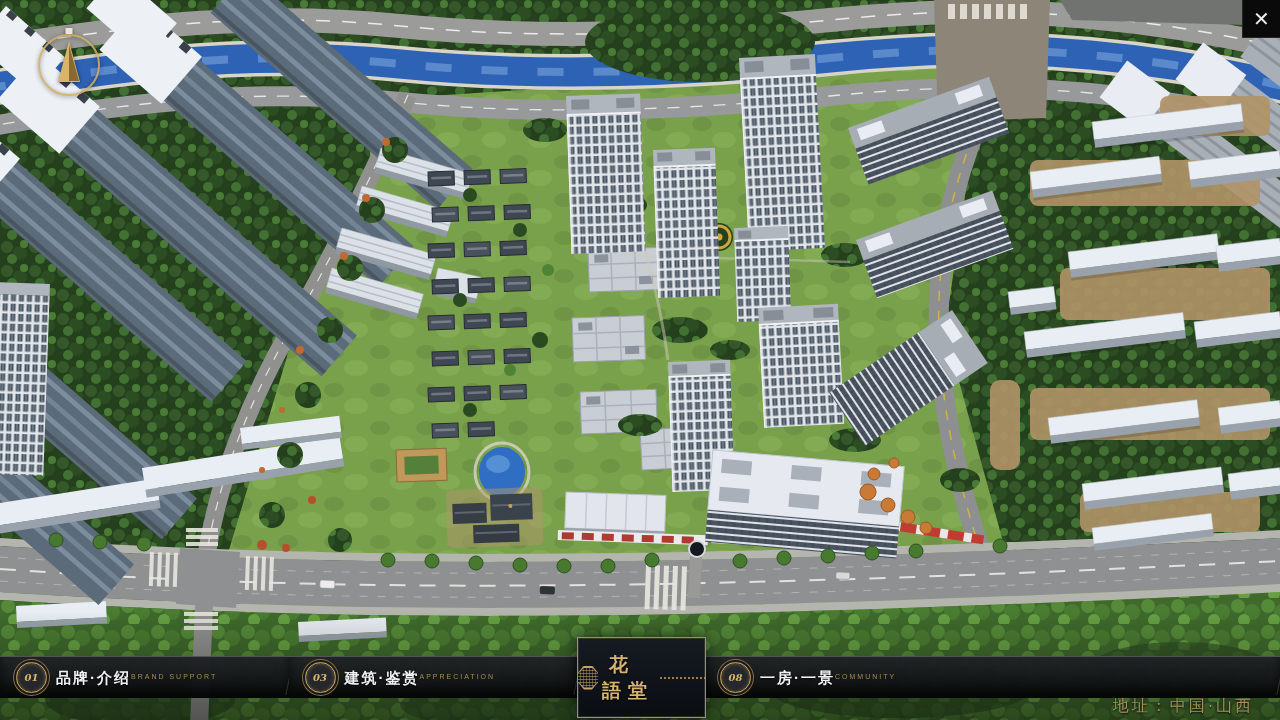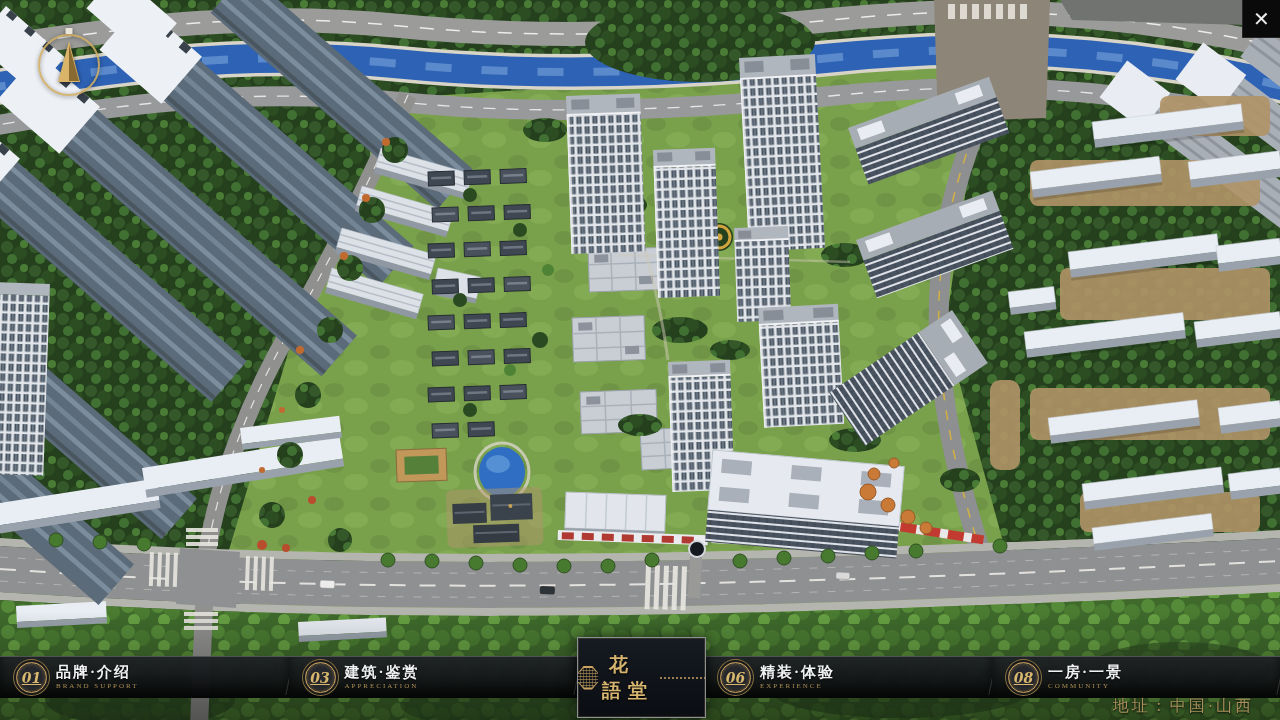"01" .badge { font-size: 14px -> 10px; text-decoration: underline -> none }
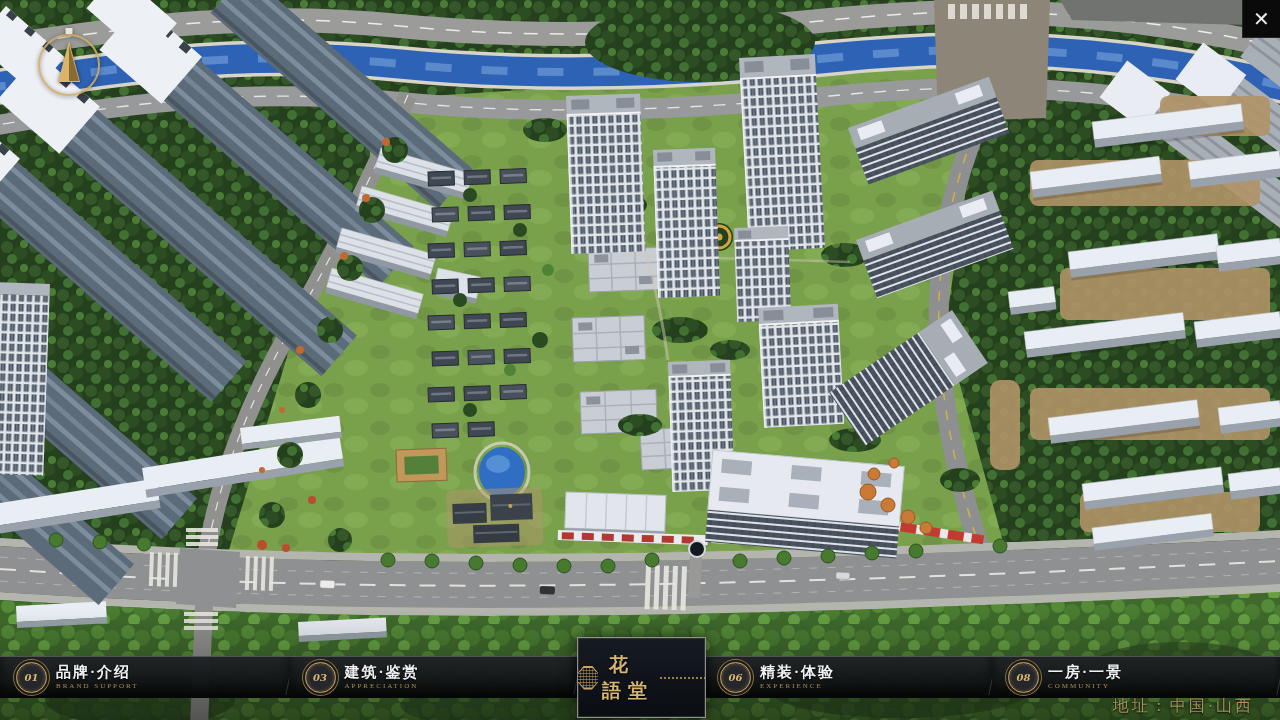"品牌·介绍" .labels { flex-direction: column -> none; font-family: Liberation Serif, serif -> none }
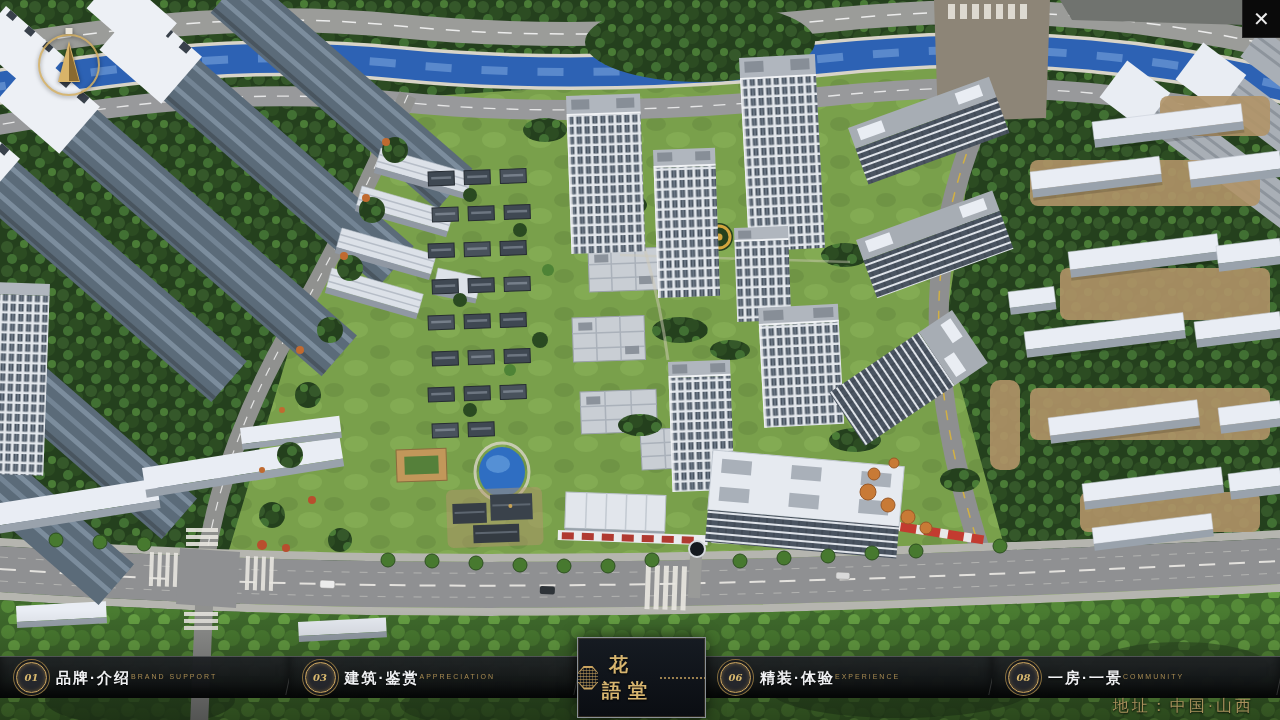"06" div.nav-item { html: <div> <span>06</span> <span> <span>精装·体验</span> <span>EXPERIENCE</span> </span> </div> -> none }
